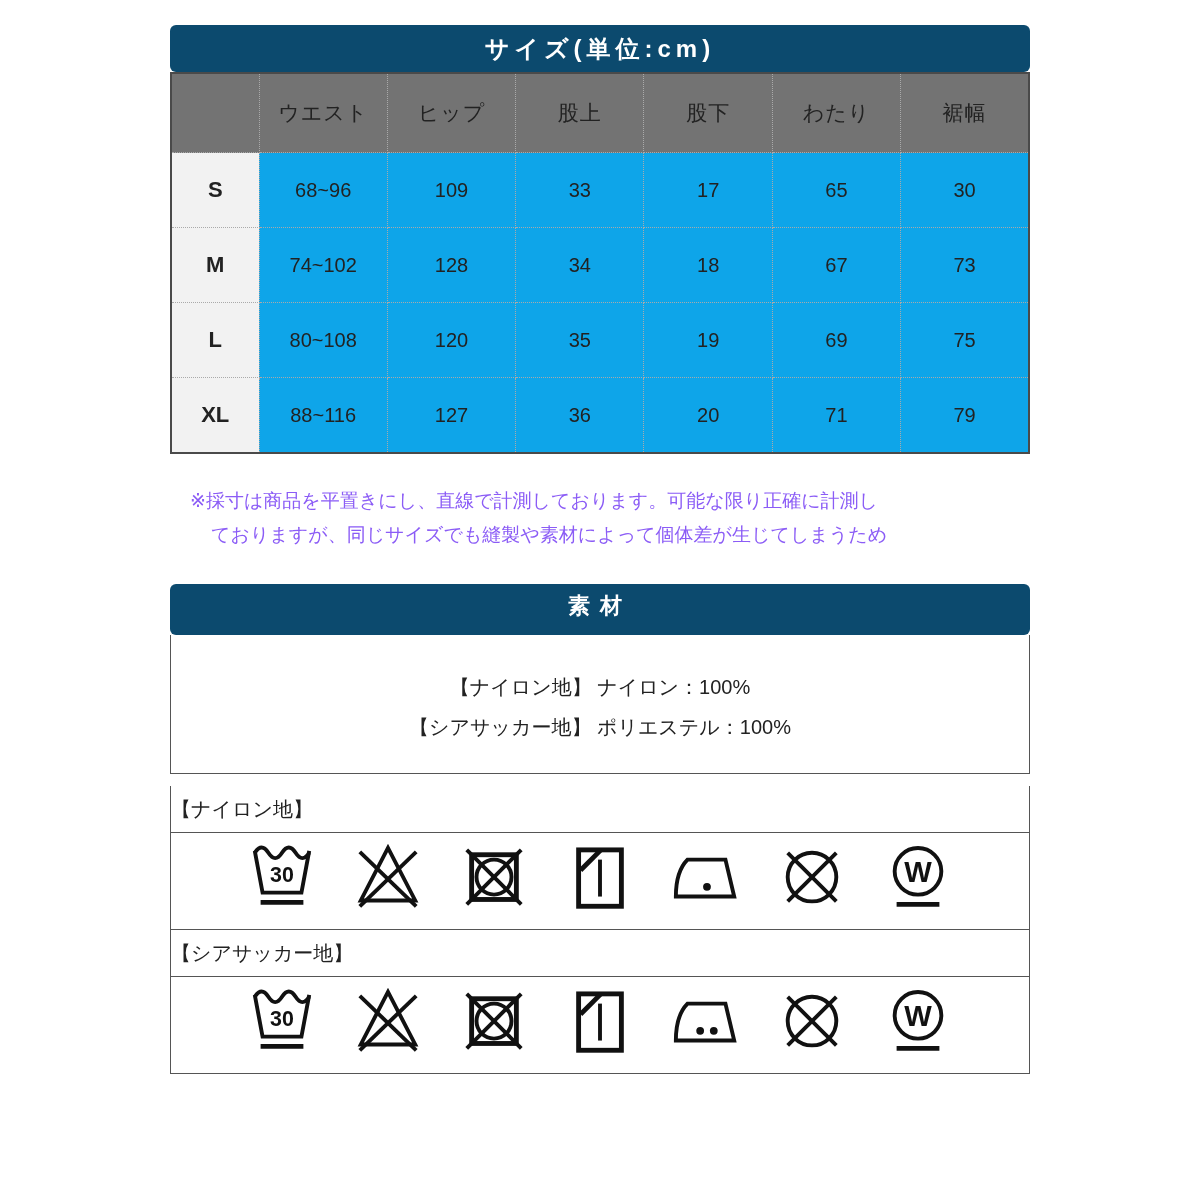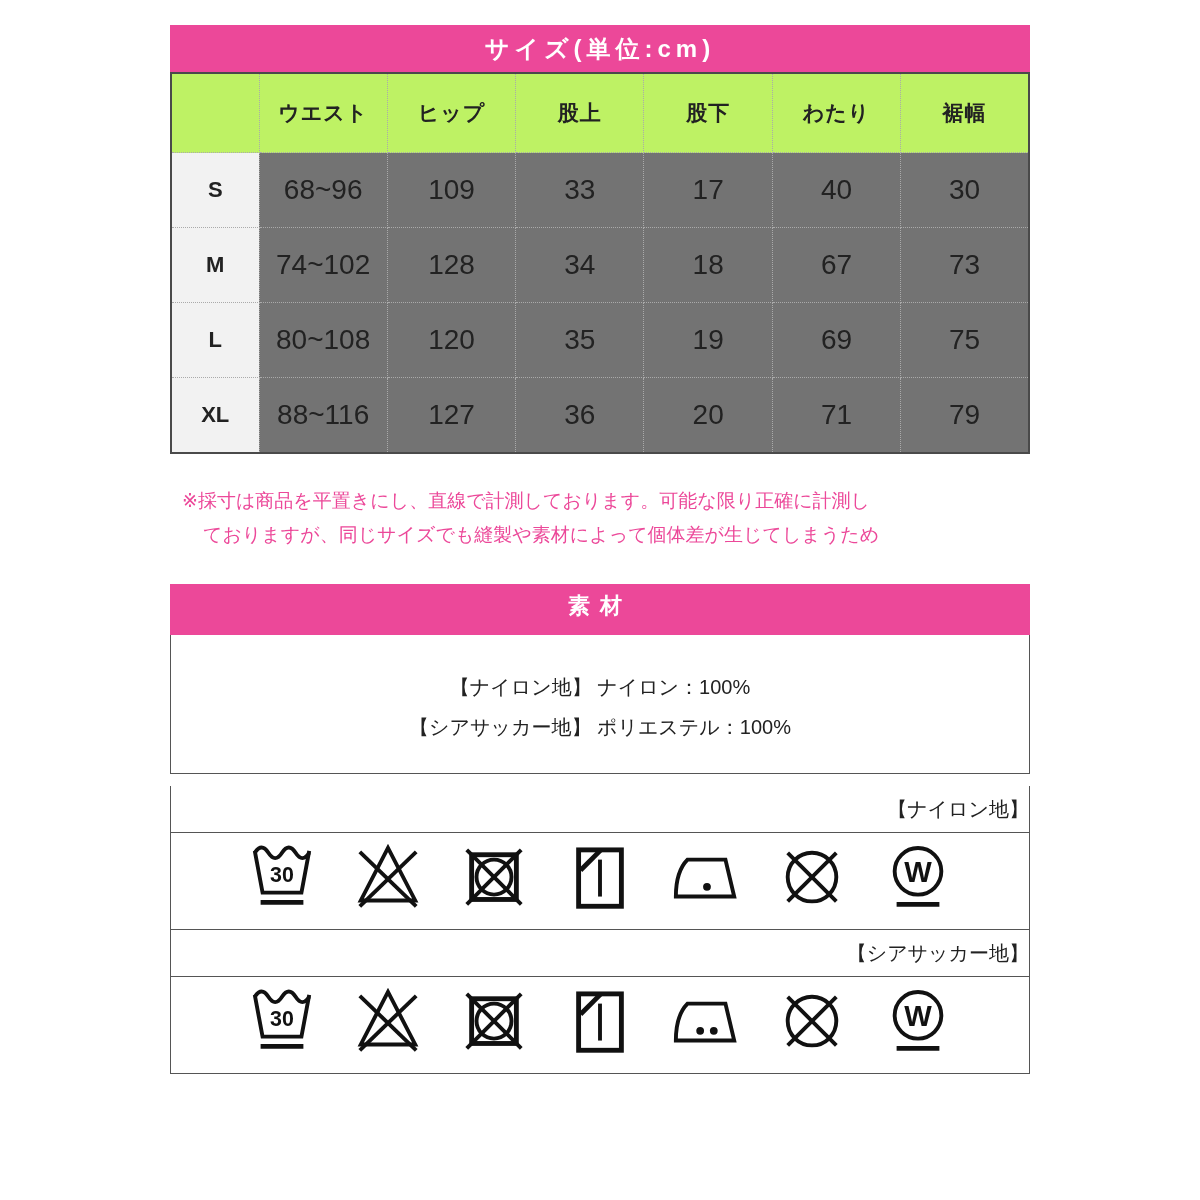"サイズ(単位:cm)" .bar { background: #ec4899 -> #0c4a6e; border-radius: none -> 6px }
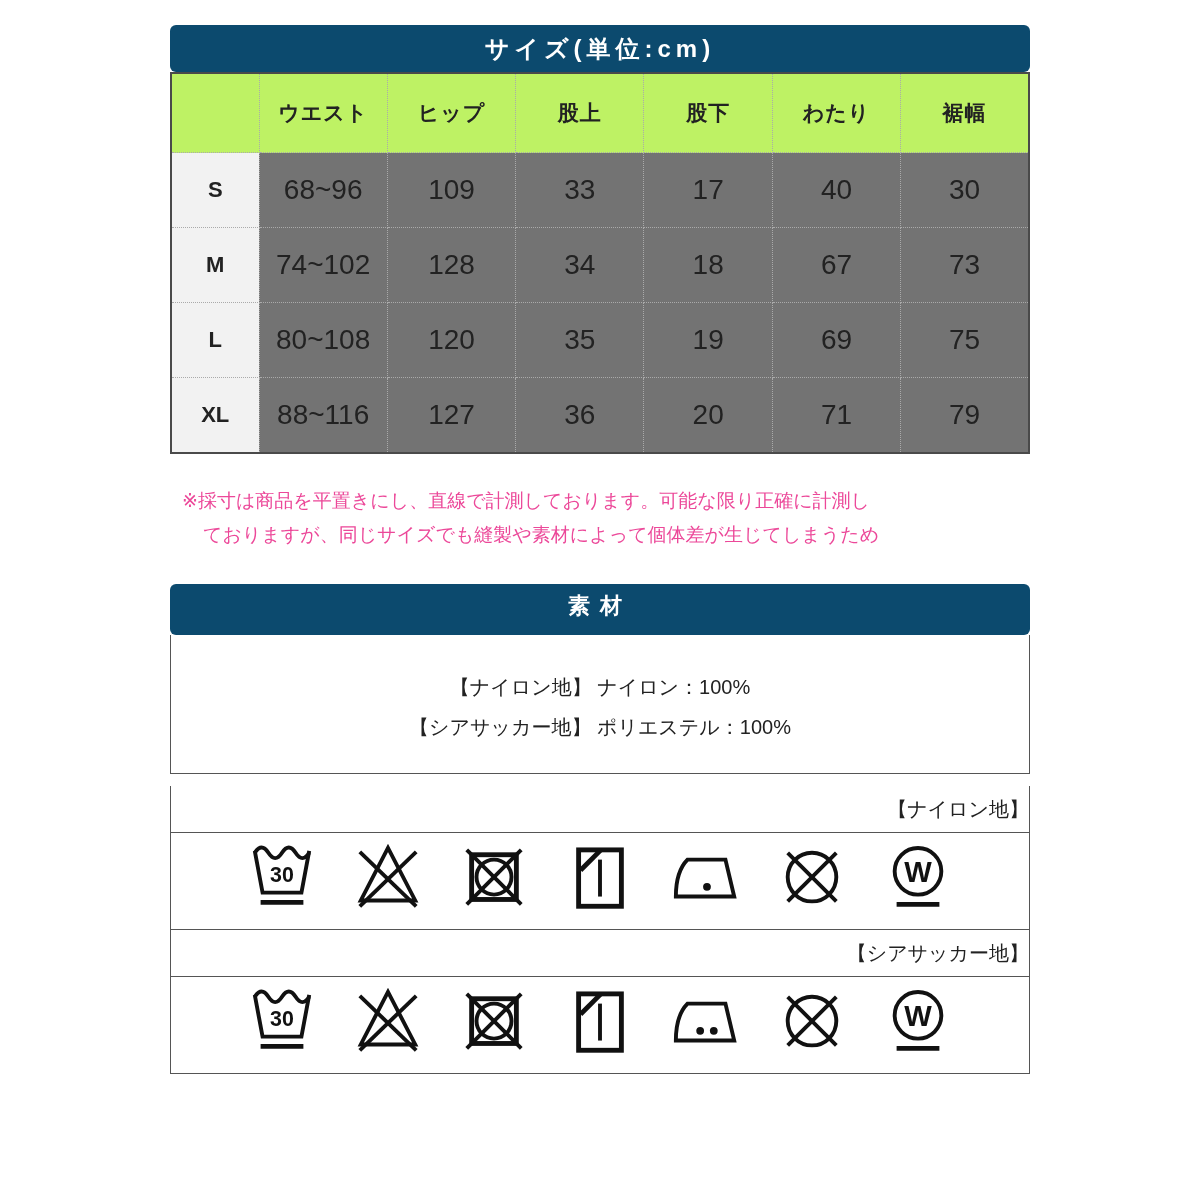"ウエスト" table.size-table thead th { background: #bef264 -> #737373; font-weight: bold -> normal }
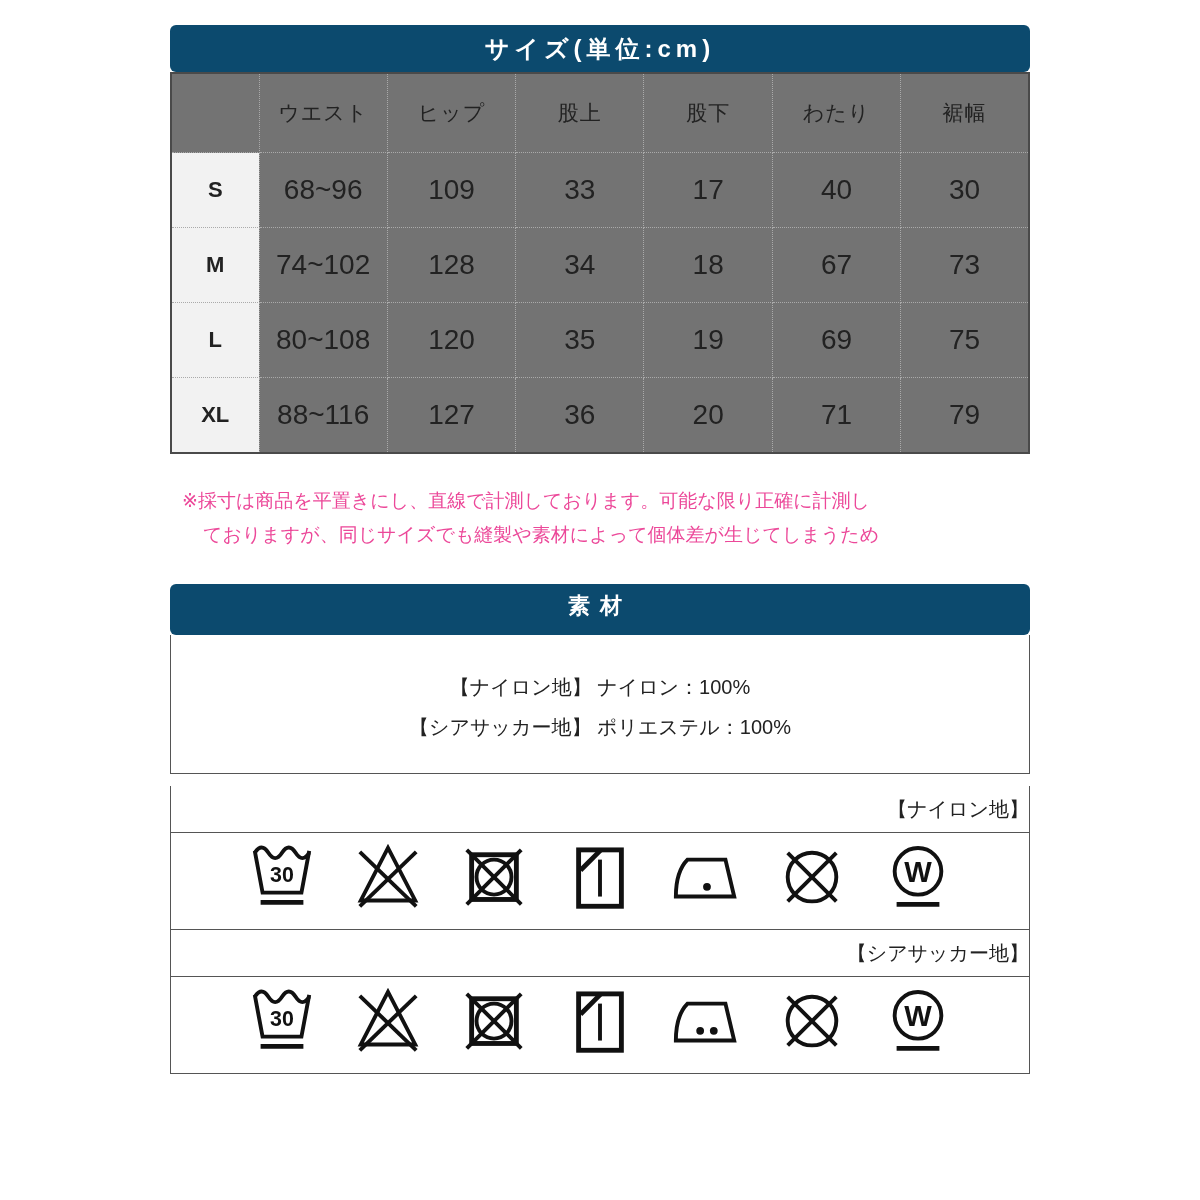"68~96" table.size-table tbody td { background: #737373 -> #0ea5e9; font-size: 28px -> 20px }
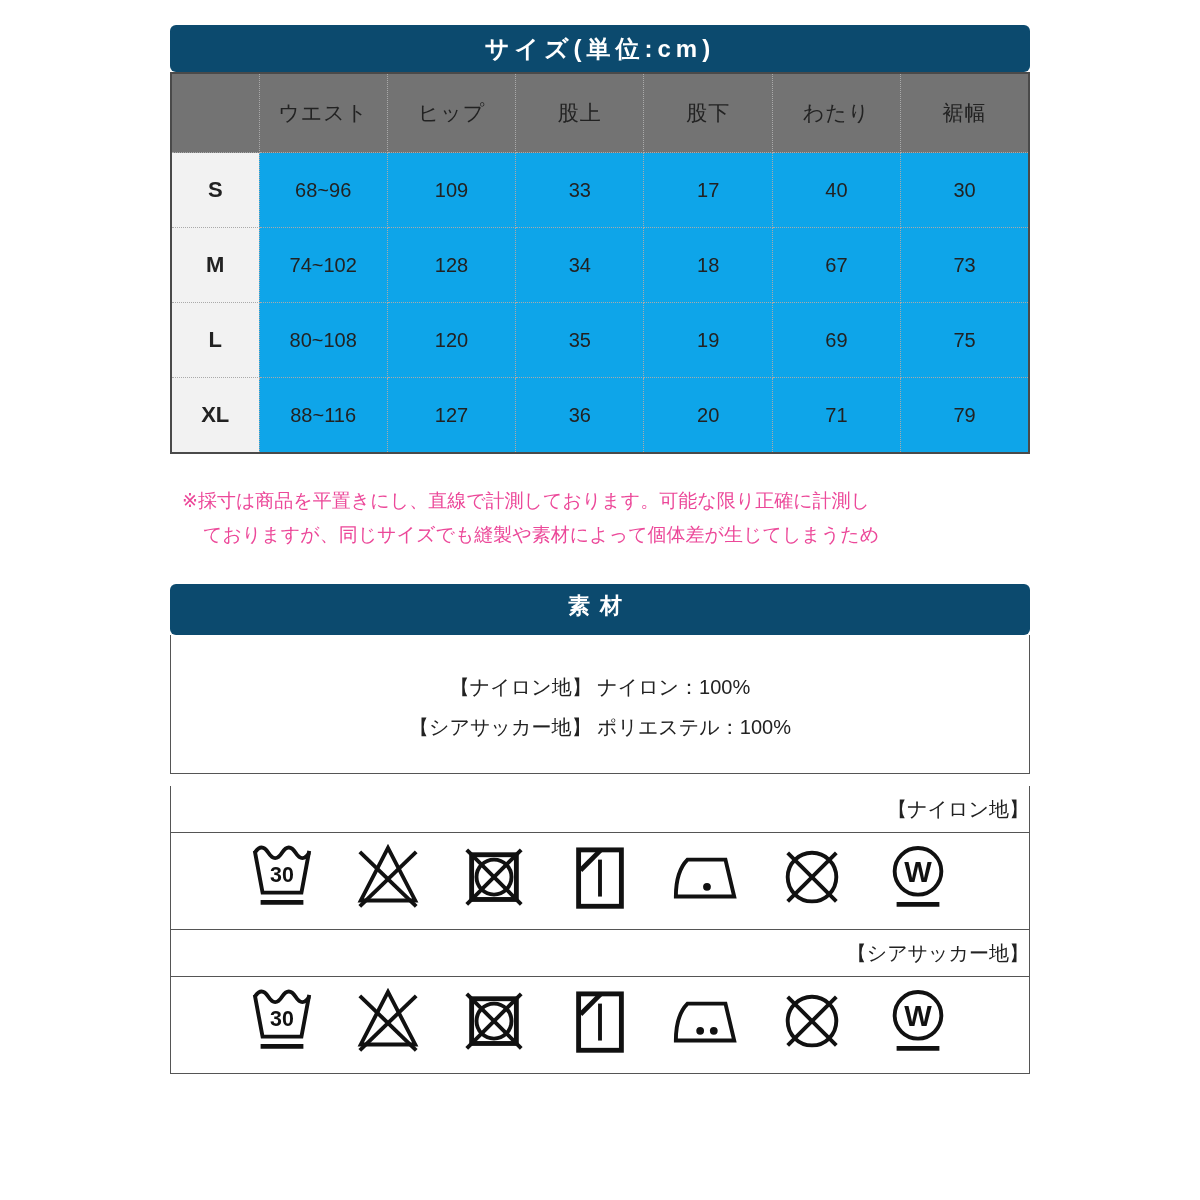"40" td { text: 40 -> 65 }
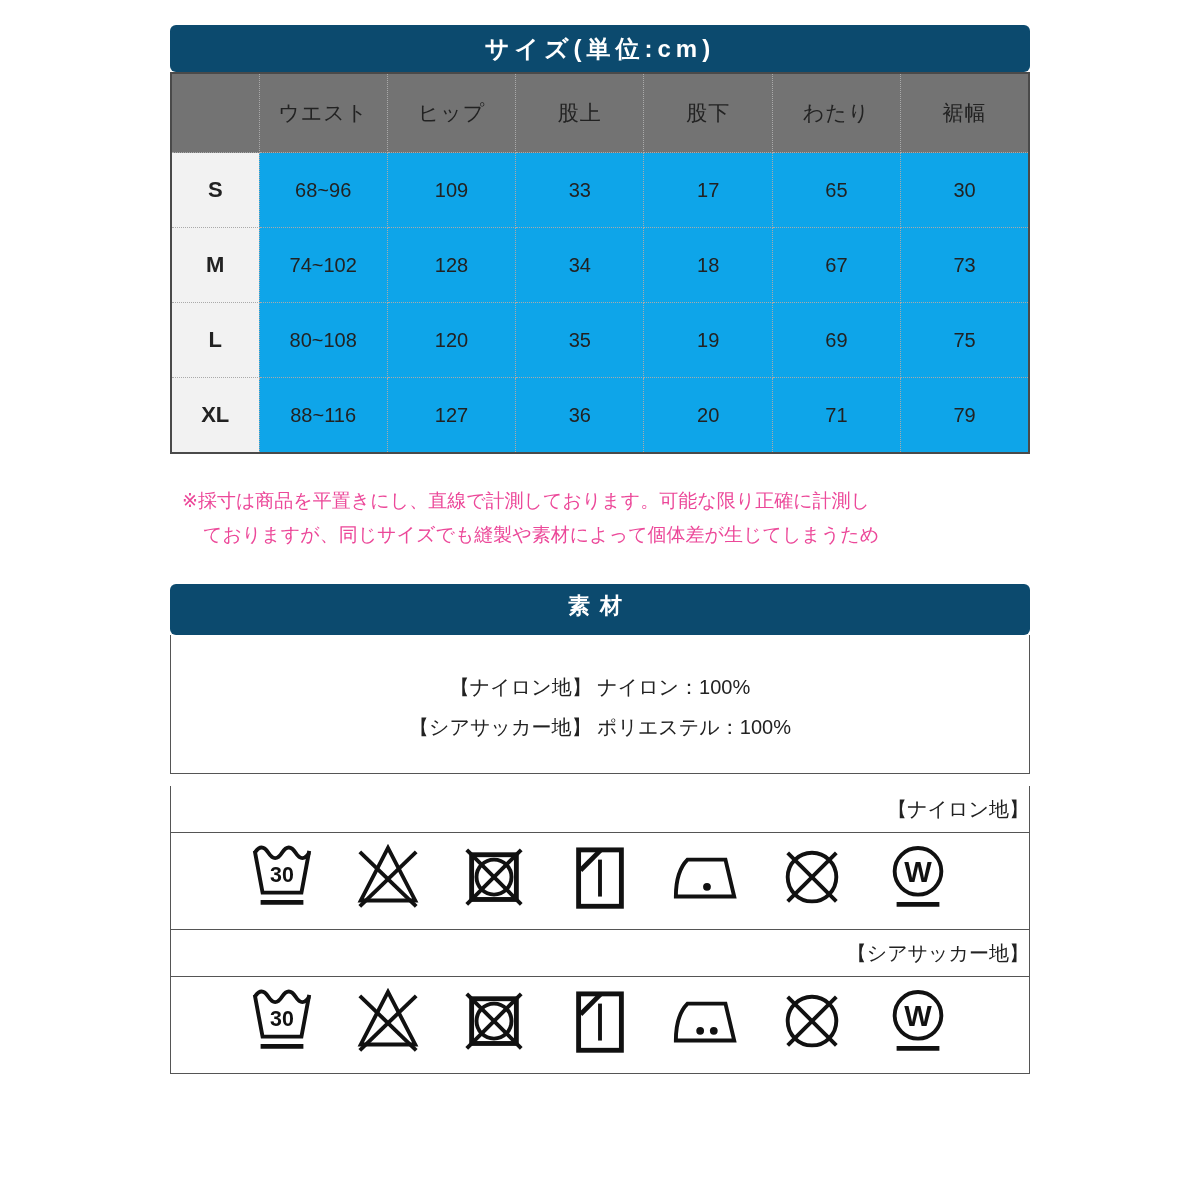"※採寸は商品を平置きにし、直線で計測しております。可能な限り正確に計測し" .note { color: #ec4899 -> #8b5cf6; margin: 30px 0 0 12px -> 30px 0 0 20px }
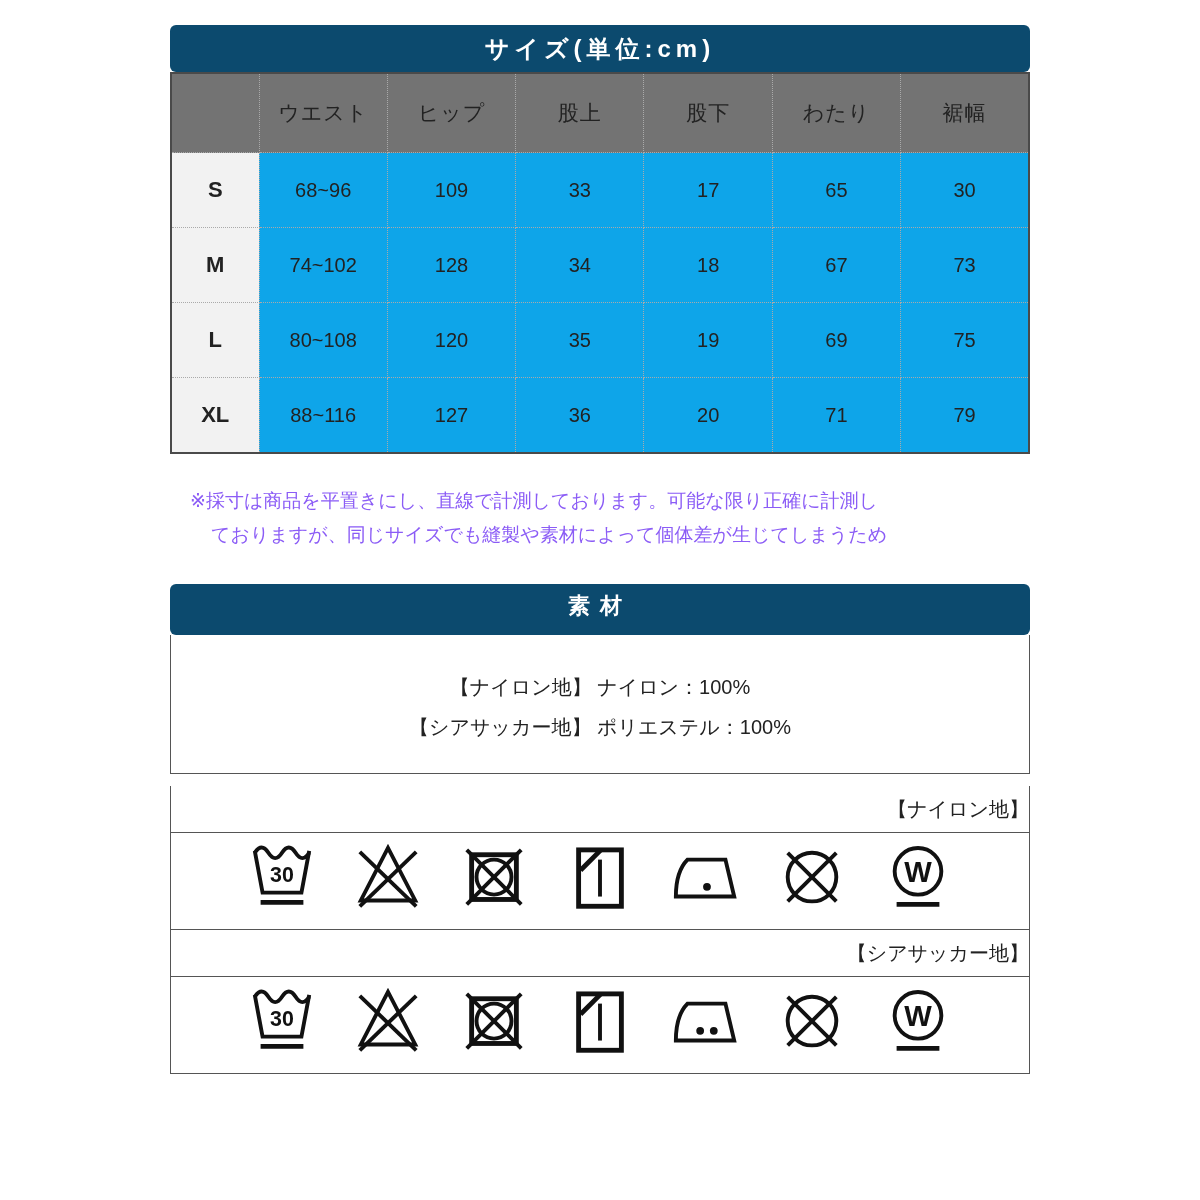"【ナイロン地】" .care-label { text-align: right -> left }
